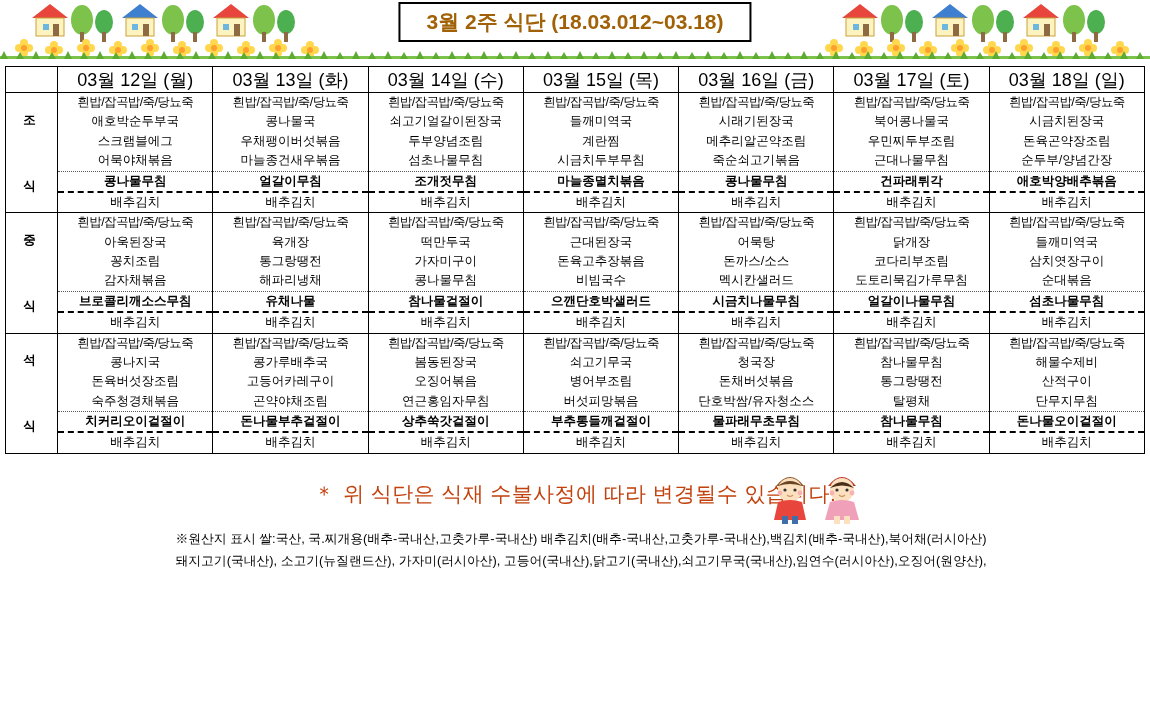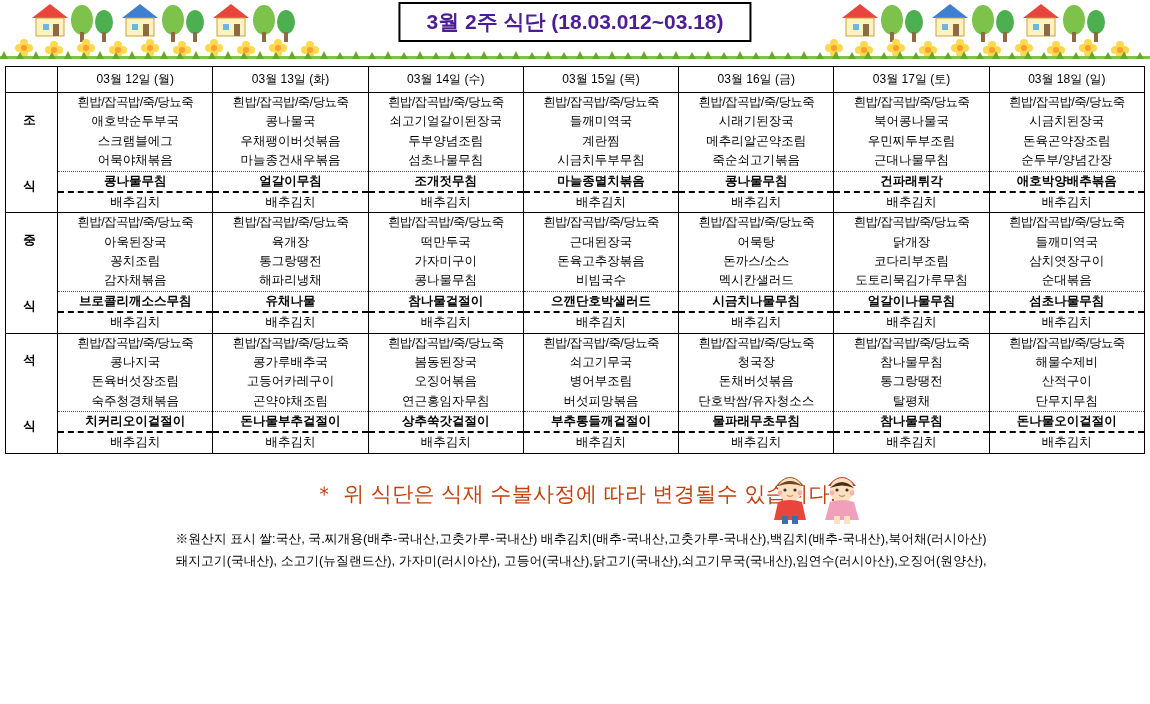"3월 2주 식단 (18.03.012~03.18)" .title-box { color: #4c1d95 -> #a16207 }
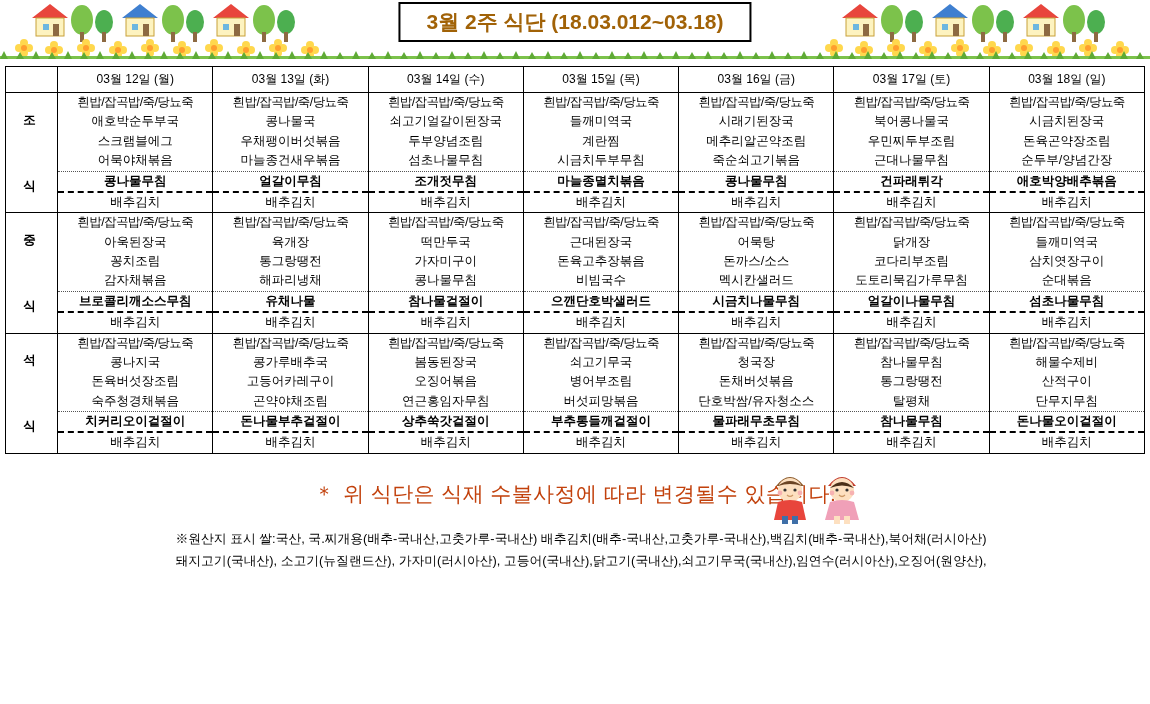"03월 12일 (월)" table.menu th.day { font-size: 12px -> 18px }
